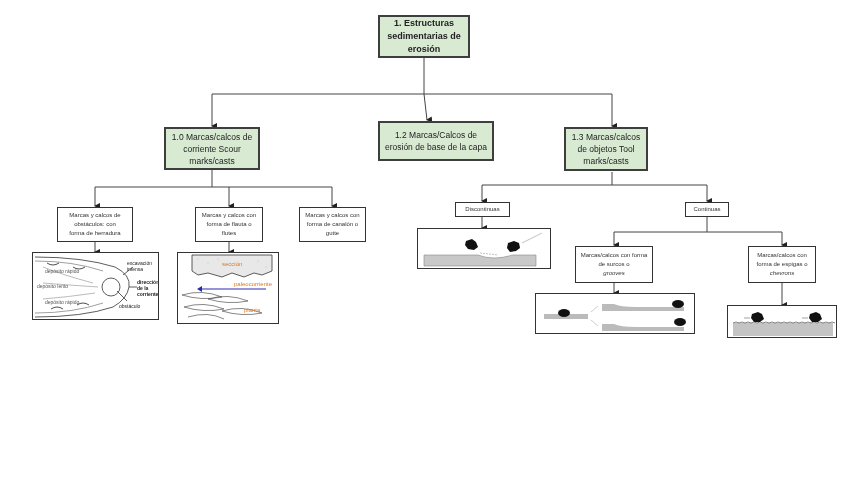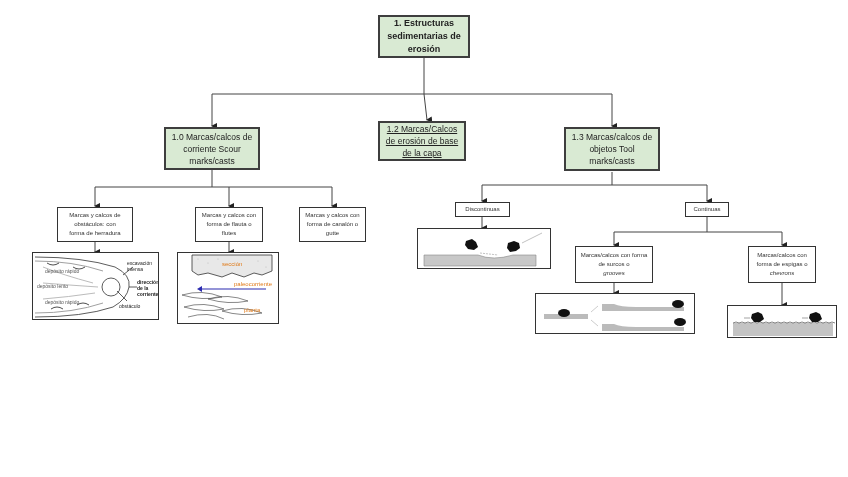"1.2 Marcas/Calcos de erosión de" div.node { text-decoration: underline -> none; width: 88px -> 116px }
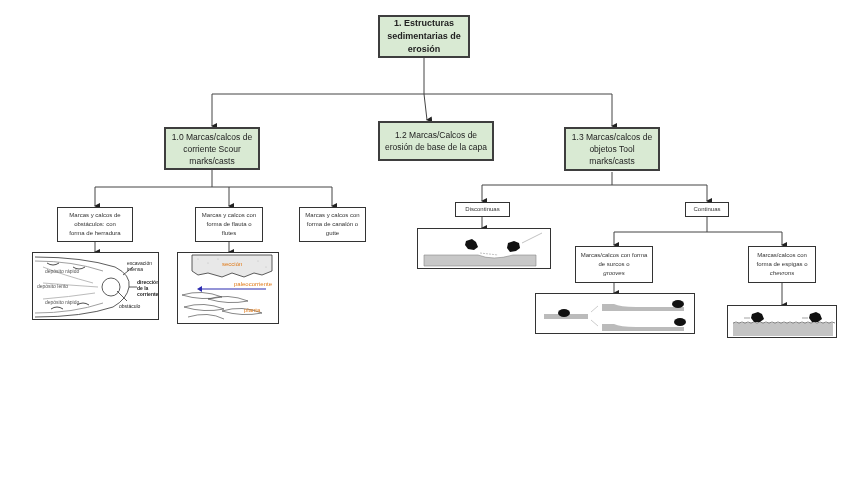"1.3 Marcas/calcos de objetos Tool" div.node { width: 96px -> 84px }
